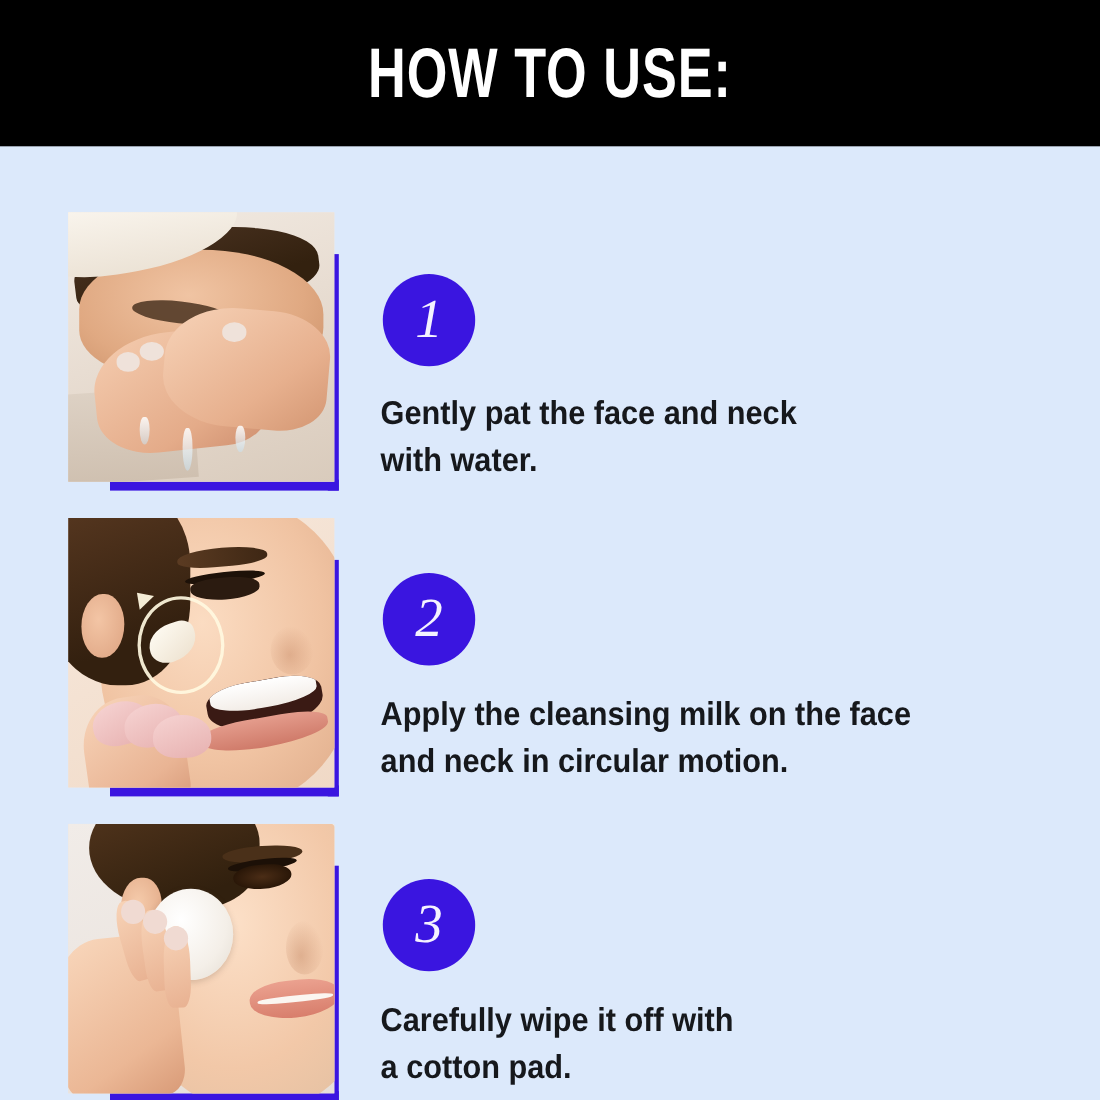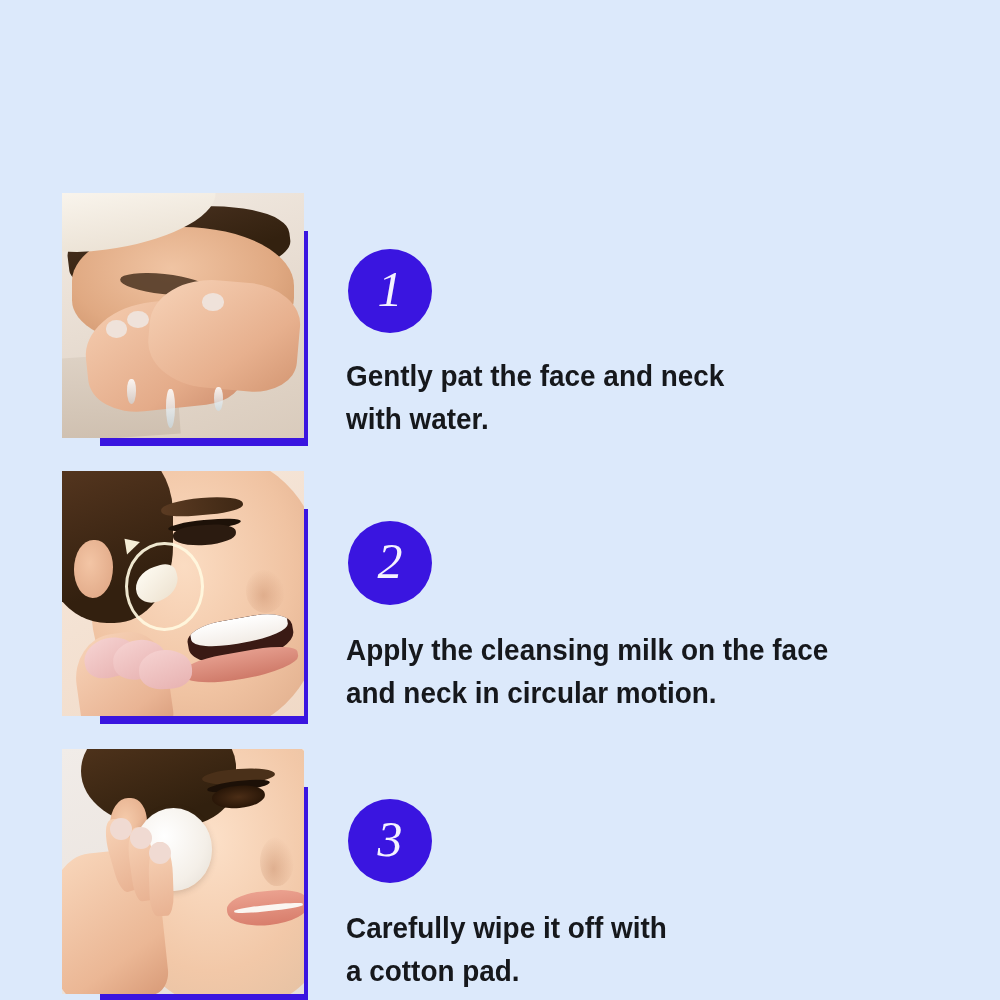"HOW TO USE:" div.header-band { html: none -> <div> <div>HOW TO USE:</div> </div> }
